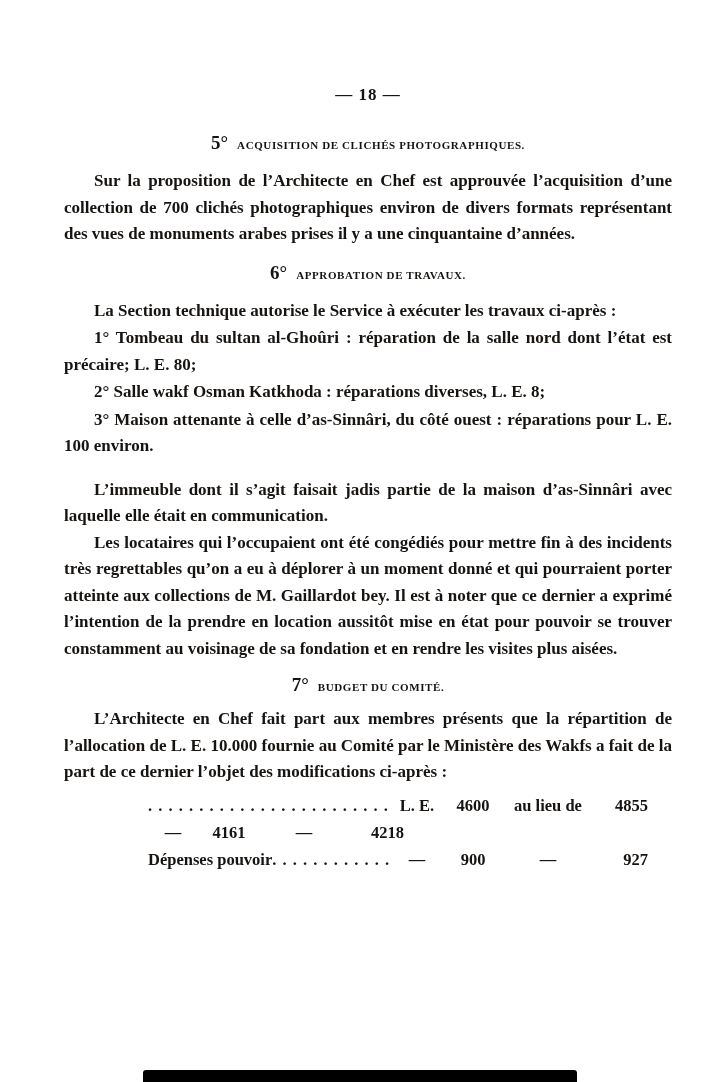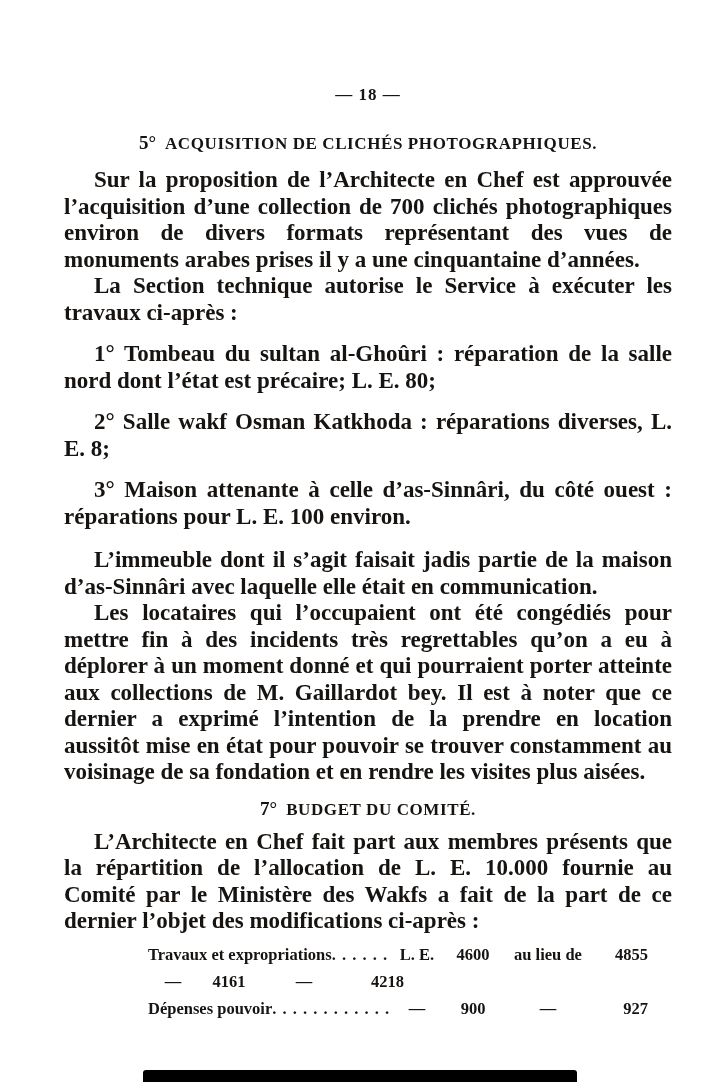"ACQUISITION DE CLICHÉS PHOTOGRAPHIQUES." .heading-text { font-size: 17px -> 11px }
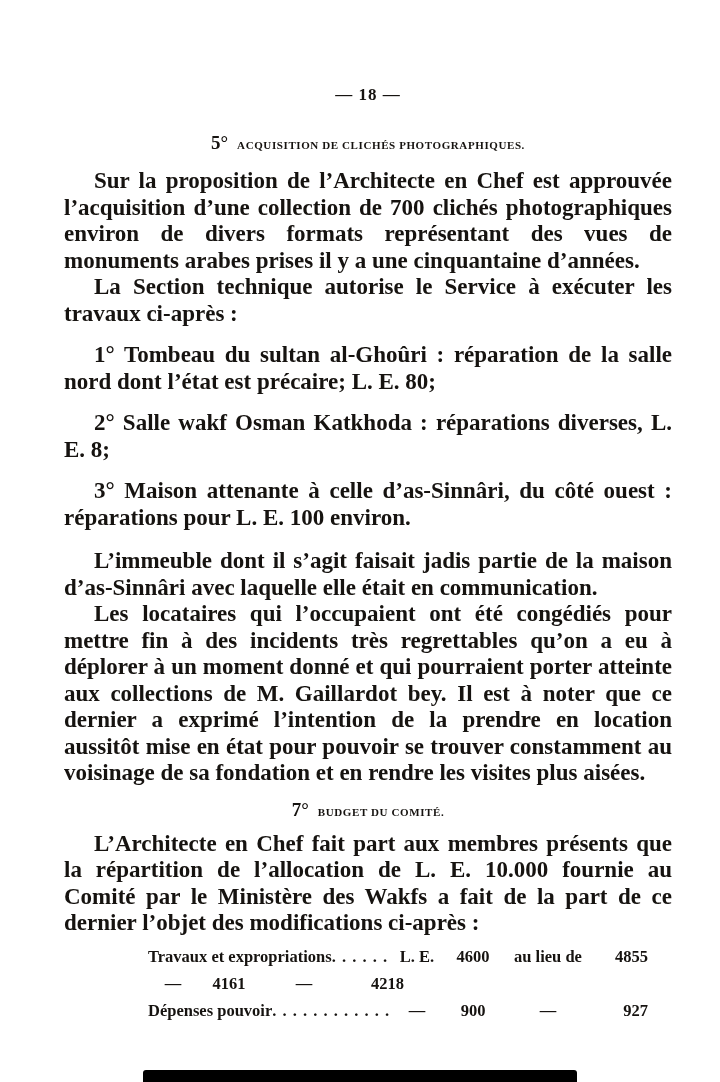"Sur la proposition de l’Architecte" p.body-par { font-size: 23px -> 17px }
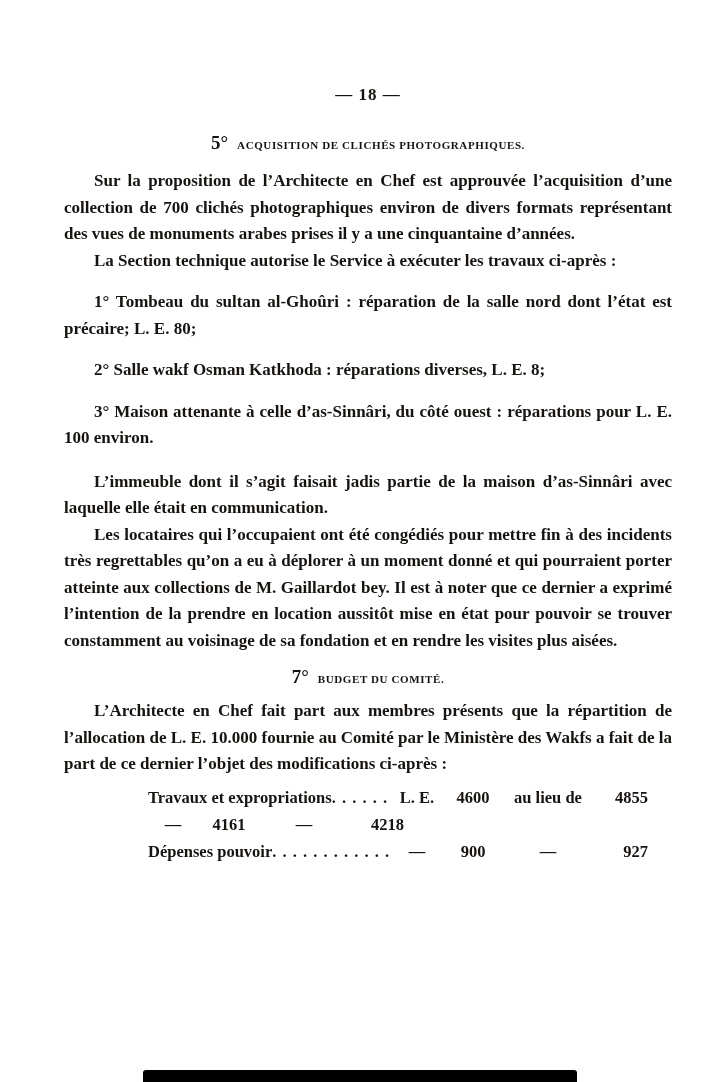"6° APPROBATION DE TRAVAUX." div.section-heading { html: none -> <div> <span>6°</span><span>APPROBATION DE TRAVAUX.</span> </div> }
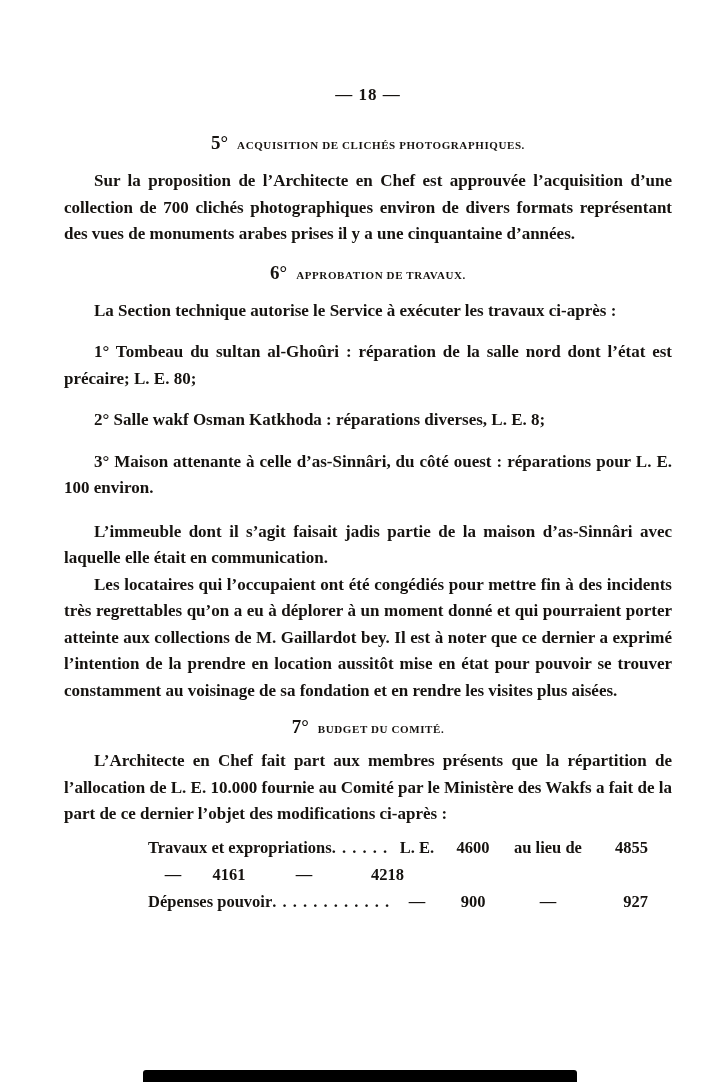"1° Tombeau du sultan al-Ghoûri" p.list-item { margin-top: 15px -> 1px }
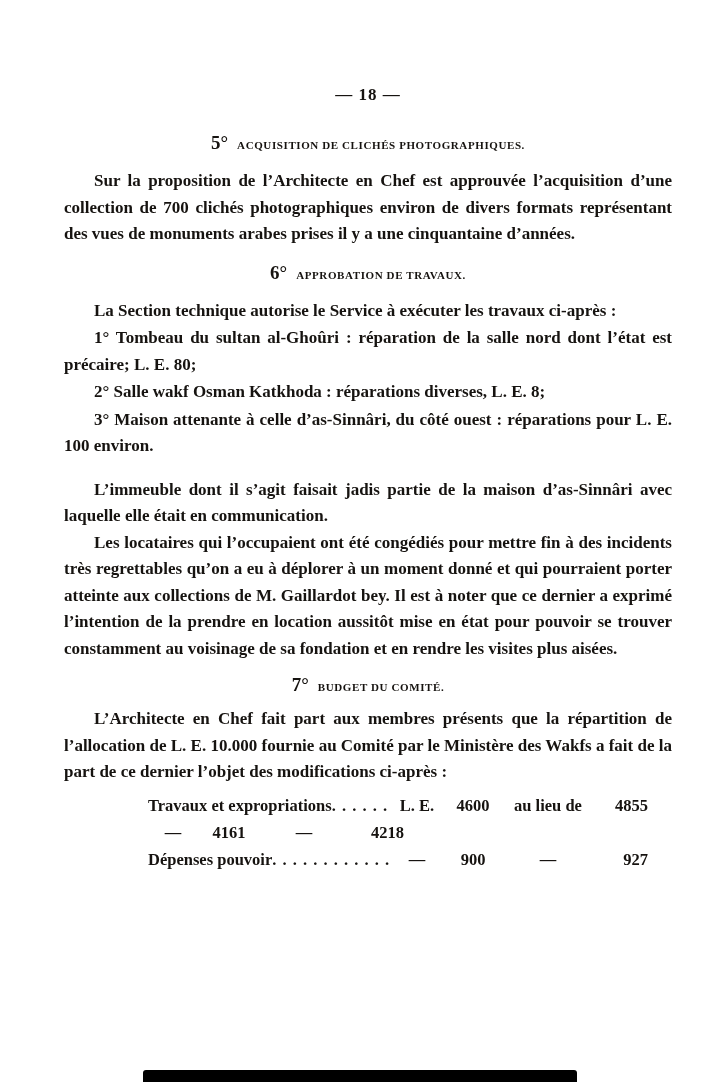"Travaux et expropriations" span.budget-label { html: <span>Travaux et expropriations</span> -> none }
